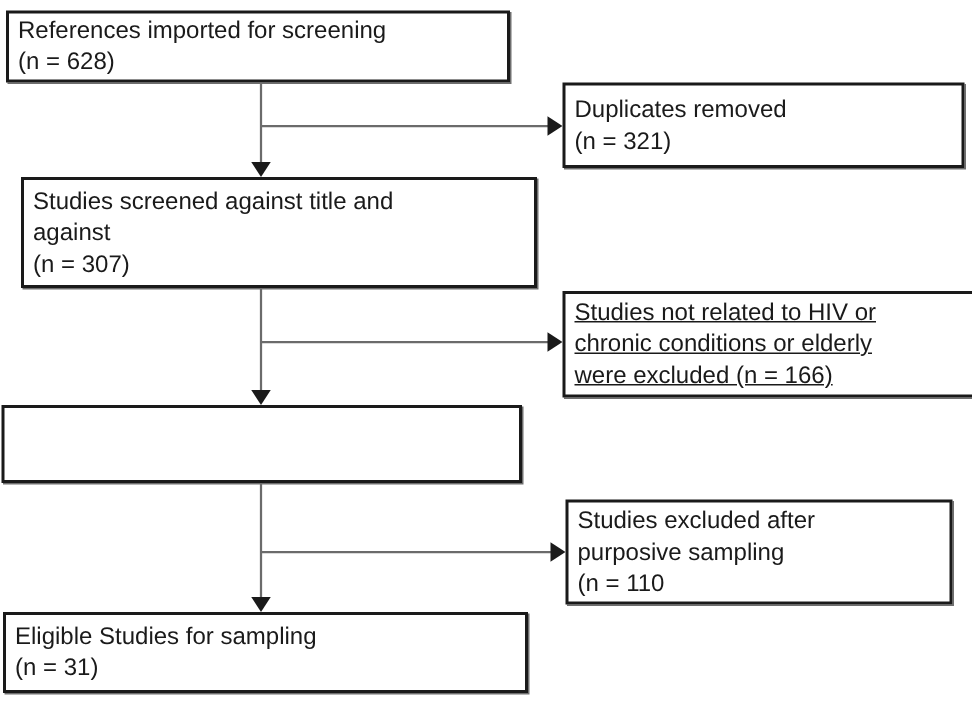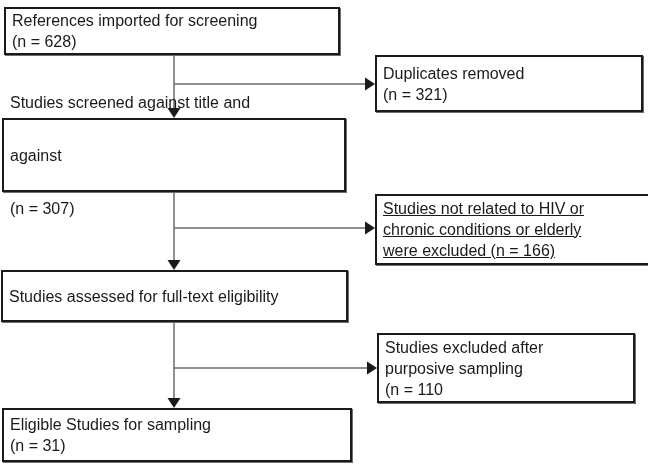"Studies screened against title and" .b-screened { gap: 32px -> none; left: 2px -> 14px }
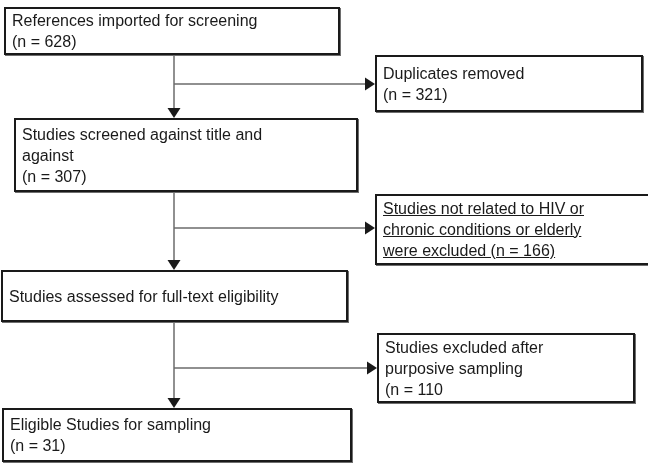"Studies assessed for full-text" div { html: <div>Studies assessed for full-text eligibility</div> -> none }
